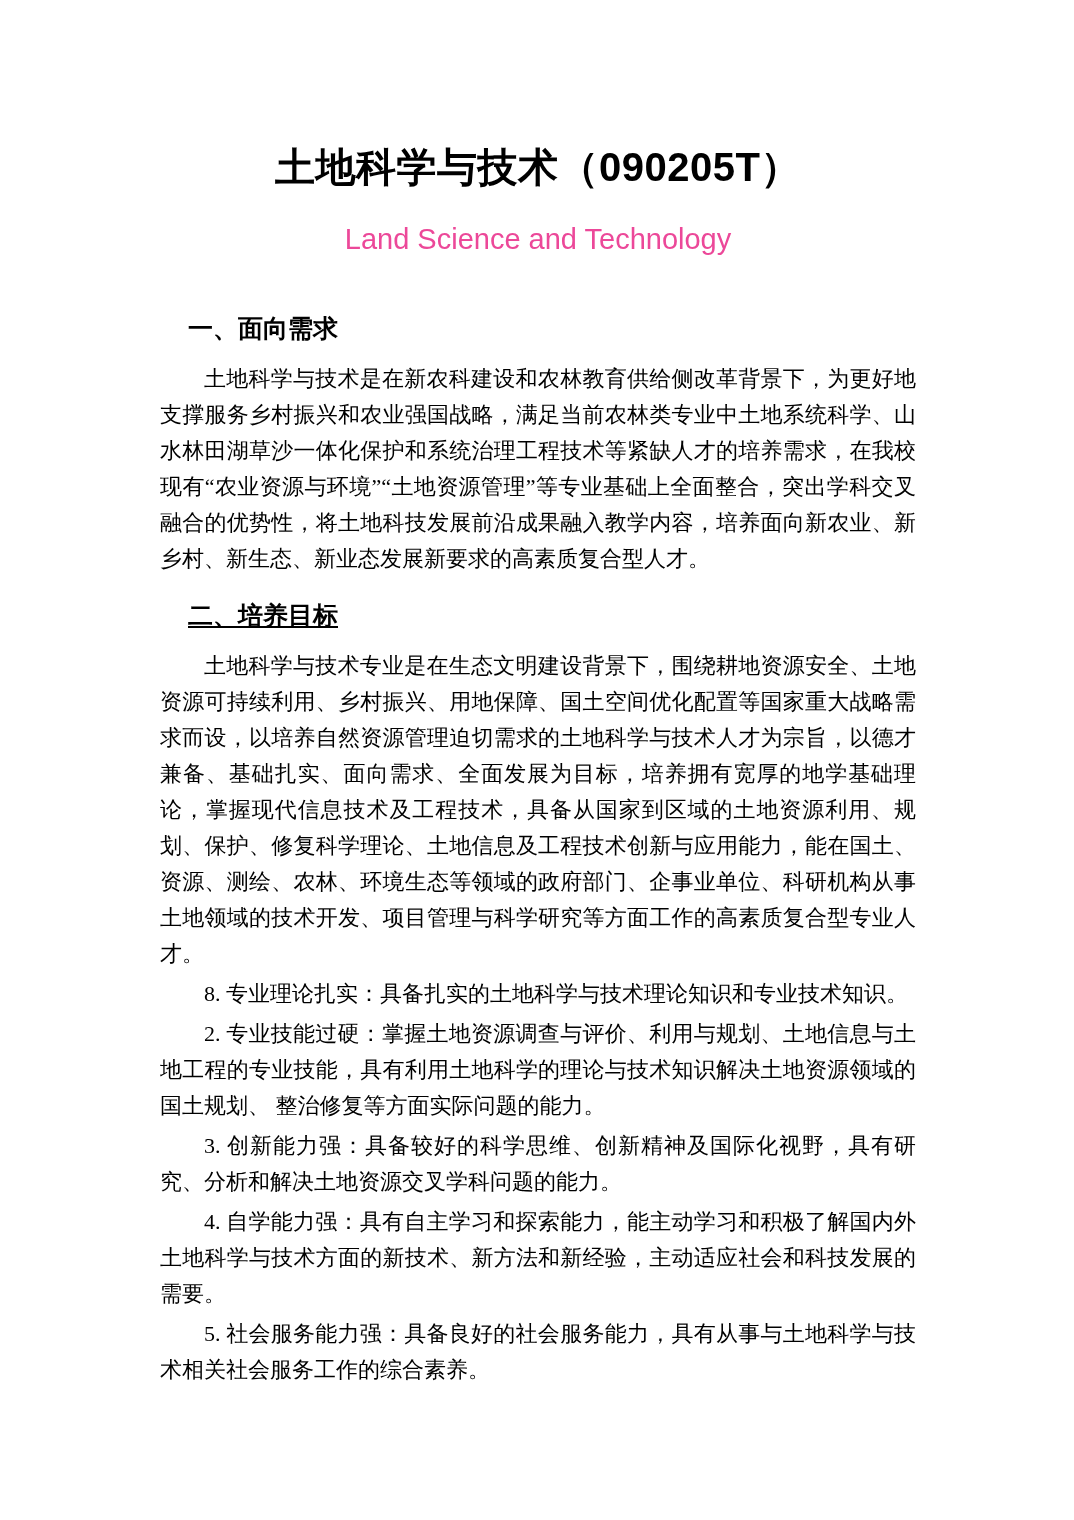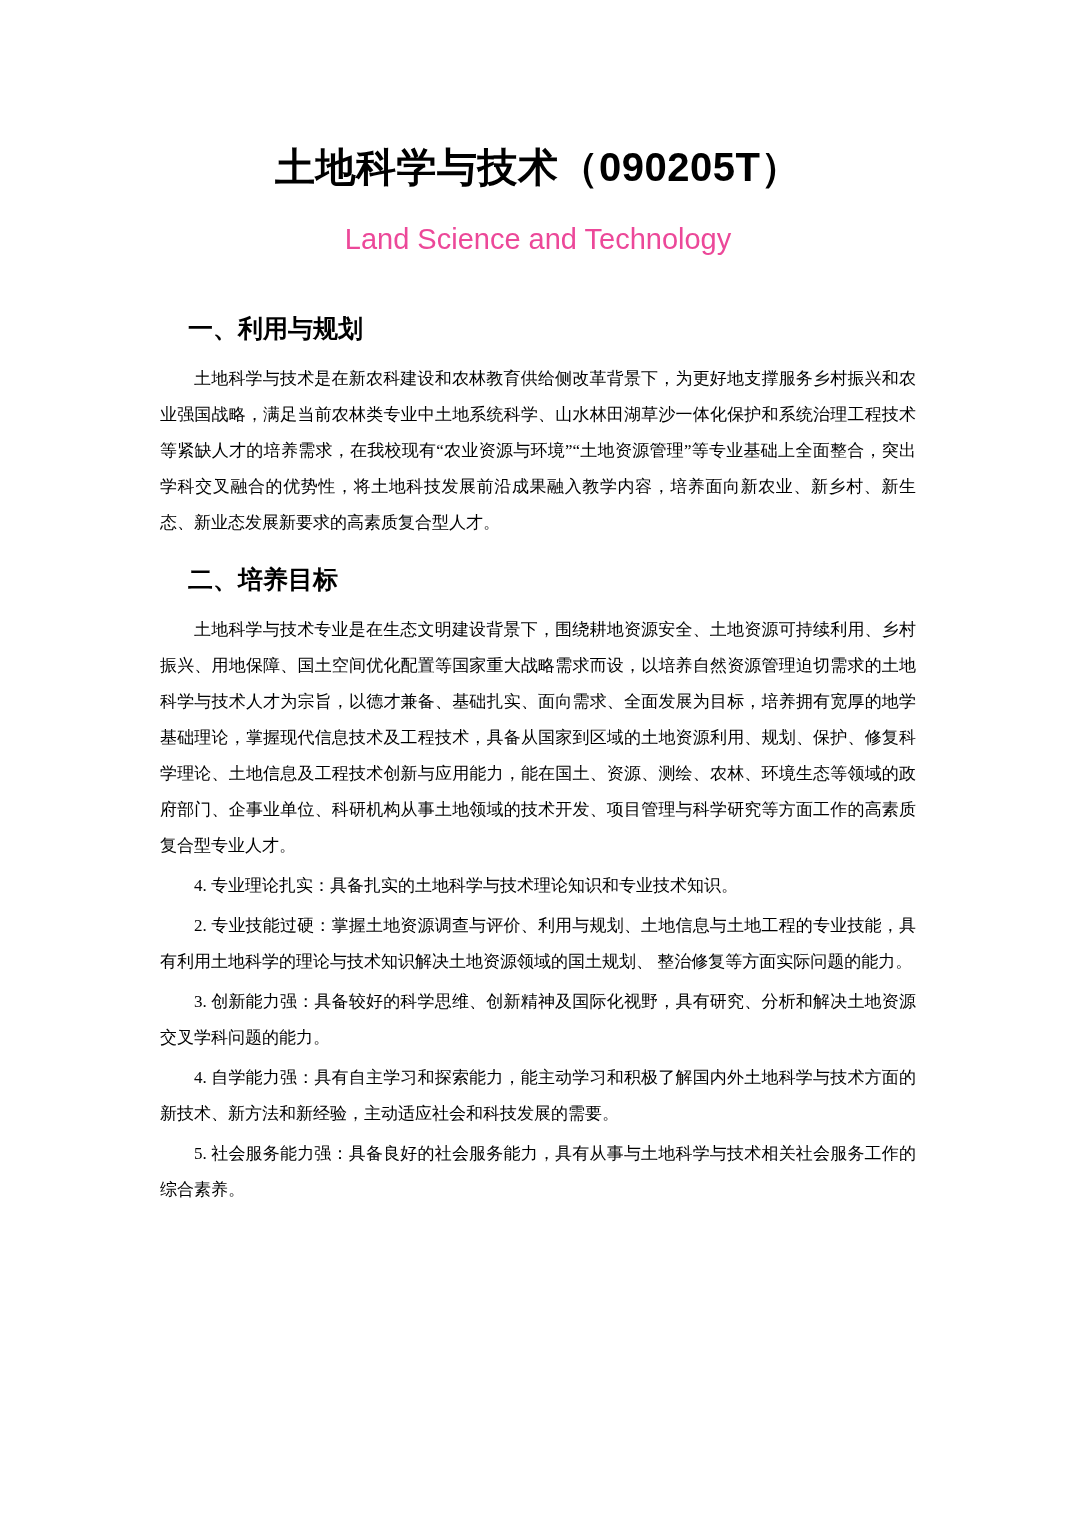"一、利用与规划" h2.section-heading { text: 利用与规划 -> 面向需求 }
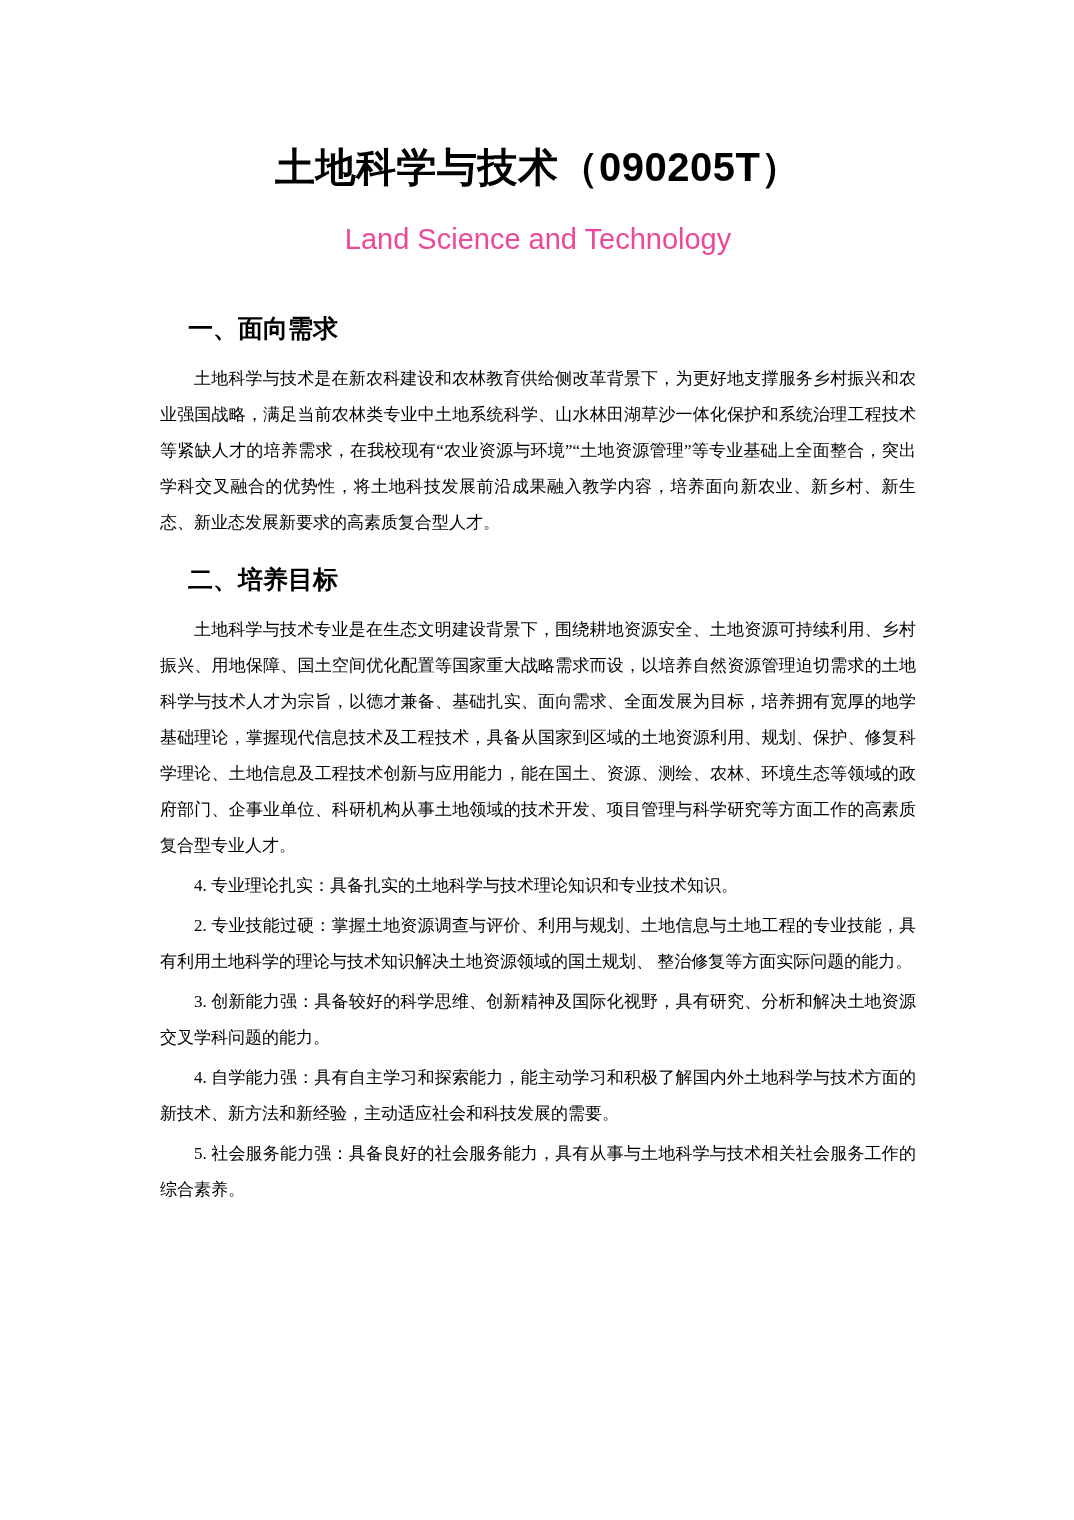"土地科学与技术是在新农科建设和农林教育供给侧改革背景下，为更好地支撑服务乡村振兴" .body-para { font-size: 17px -> 22px }
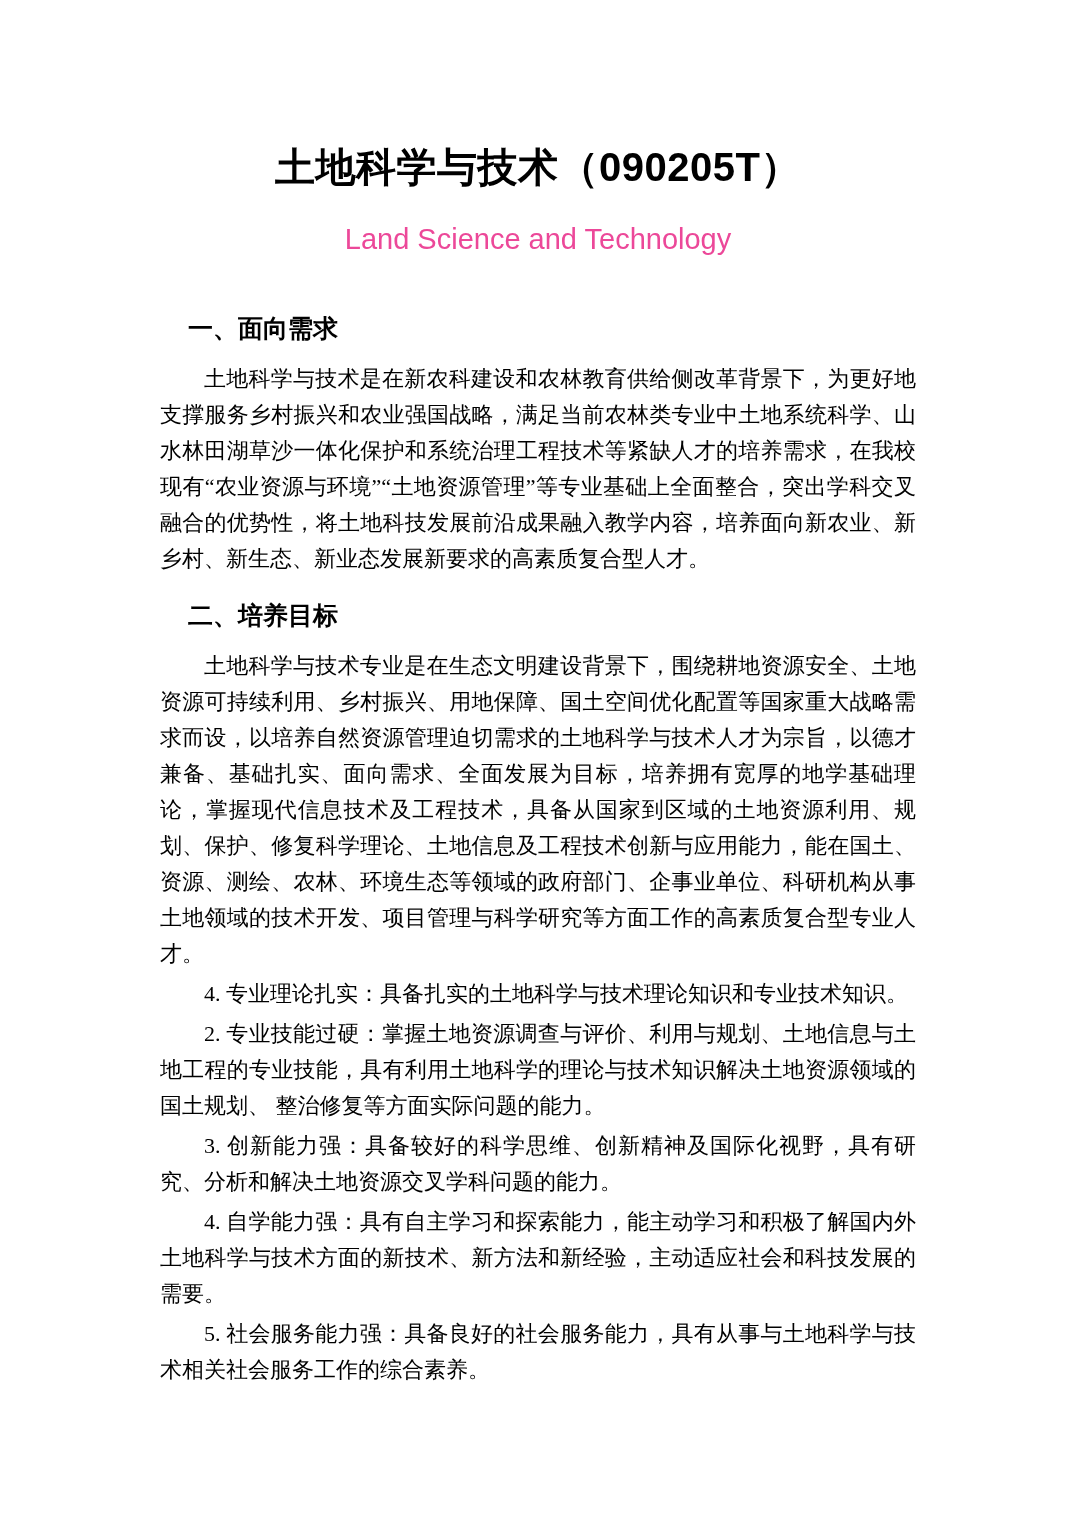"二、培养目标" .section-heading.second { text-decoration: none -> underline }
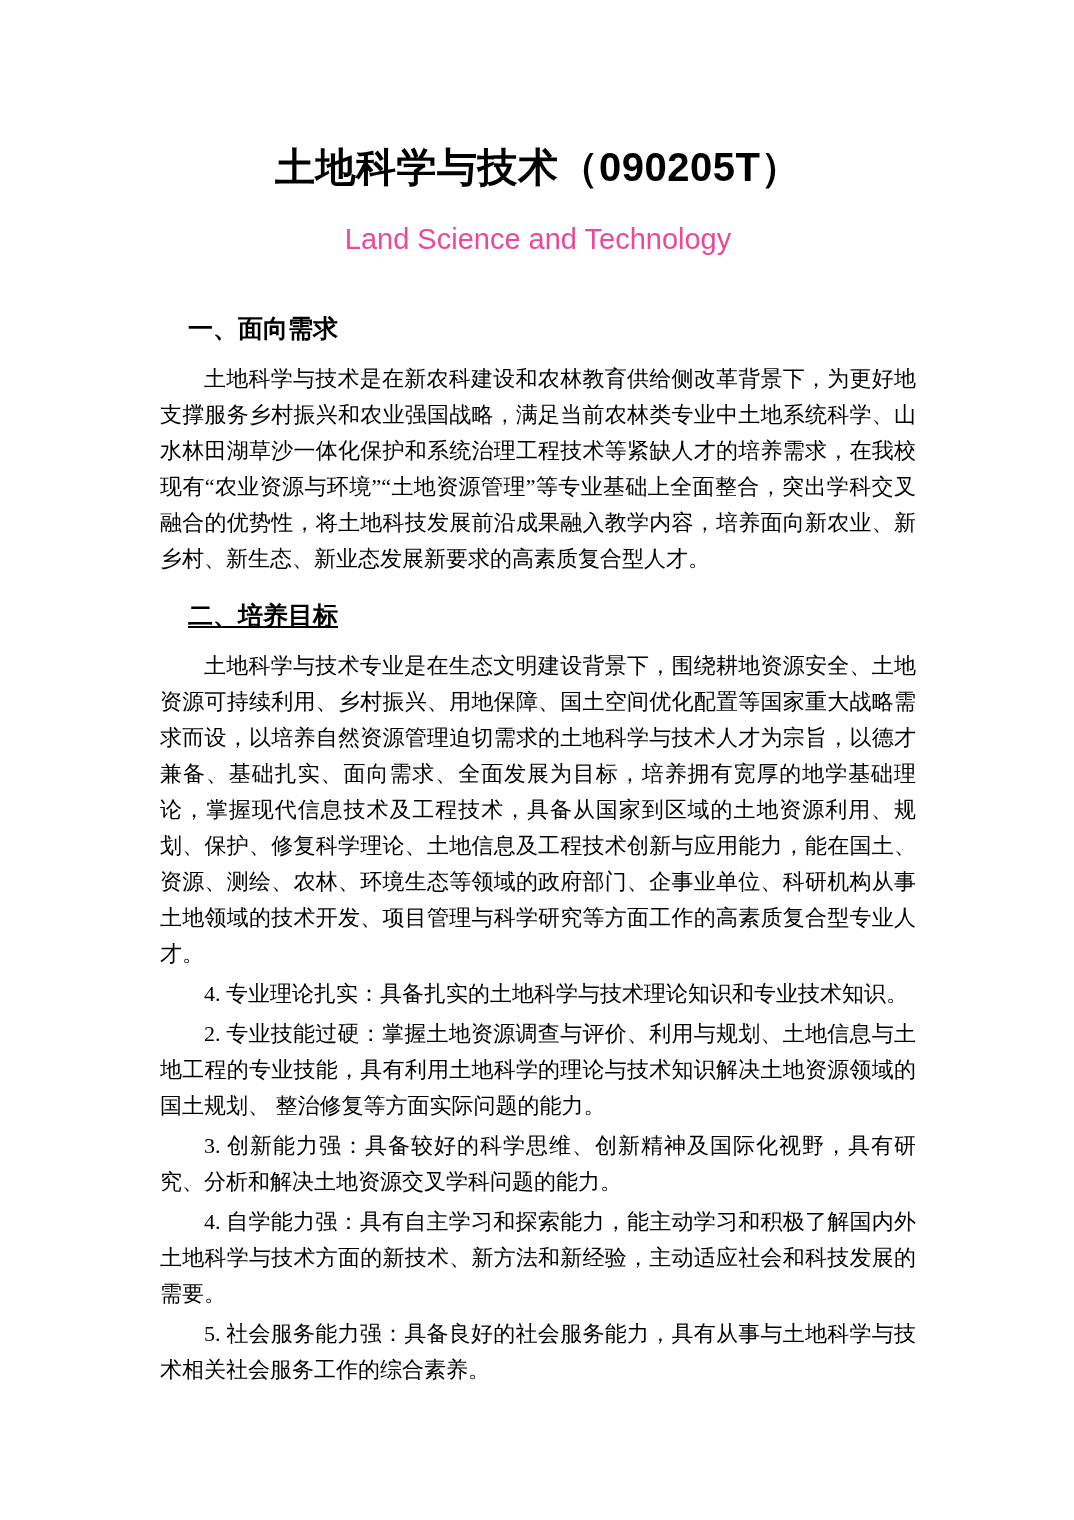"4. 专业理论扎实：具备扎实的土地科学与技术理论知识和专业技术知识。" p.body-para { text: 4 -> 8 }
